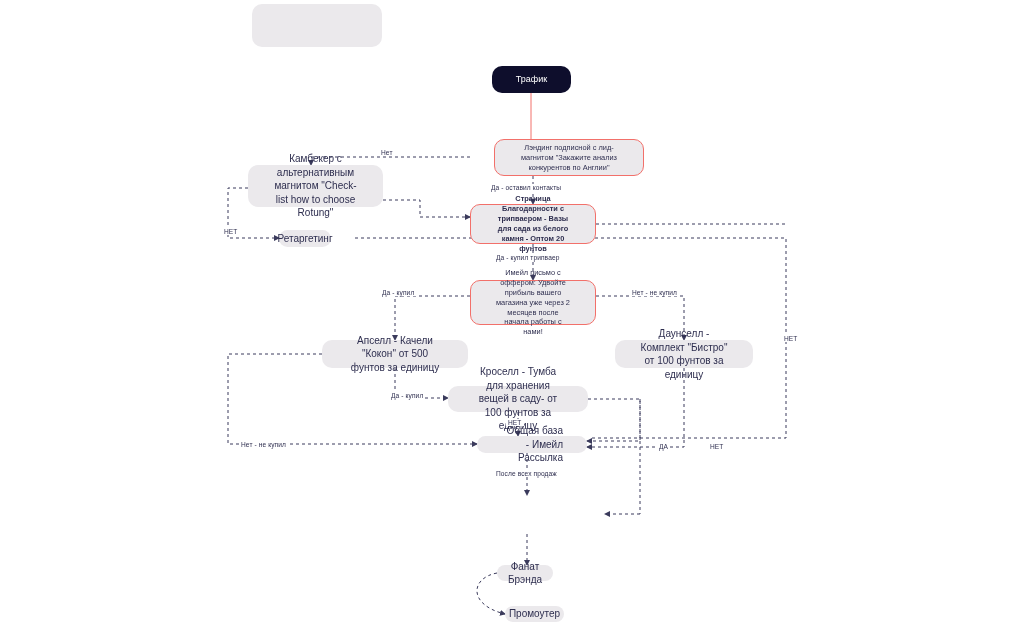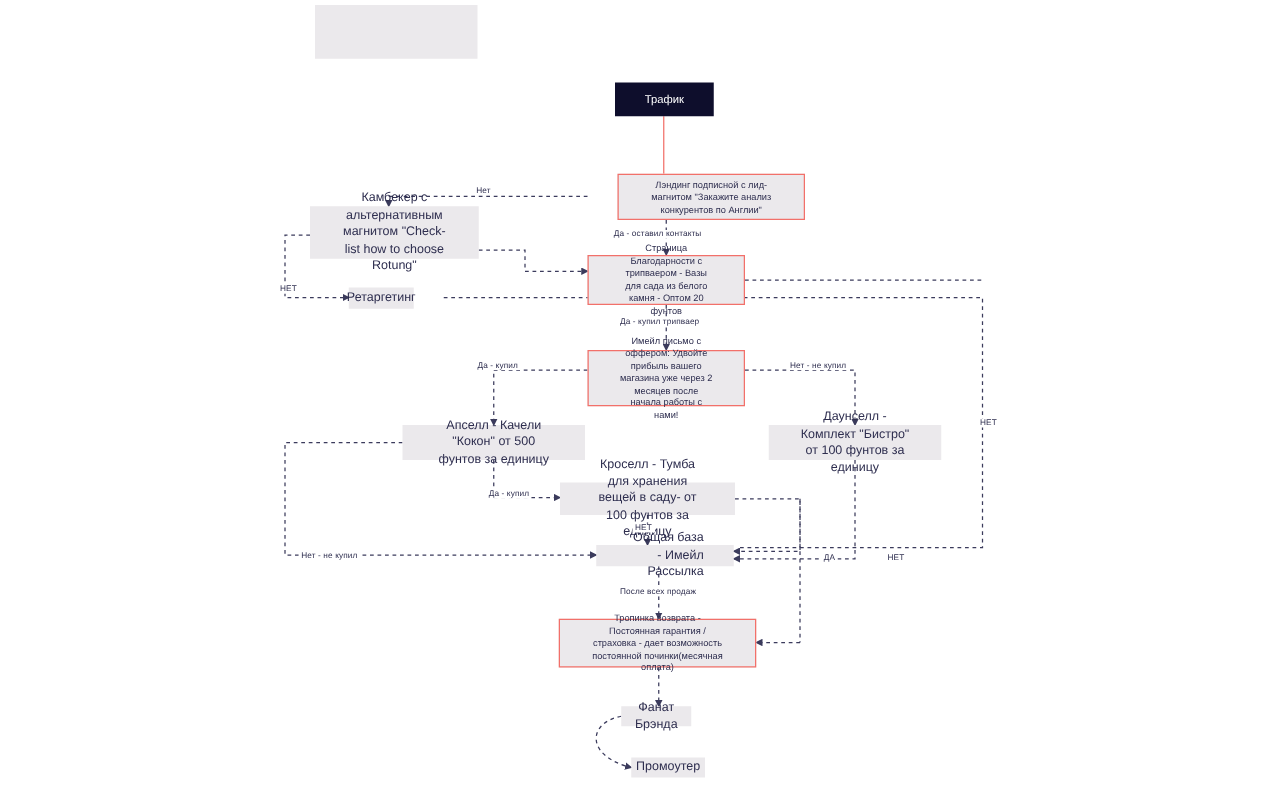"Трафик" .node { border-radius: 0 -> 10px }
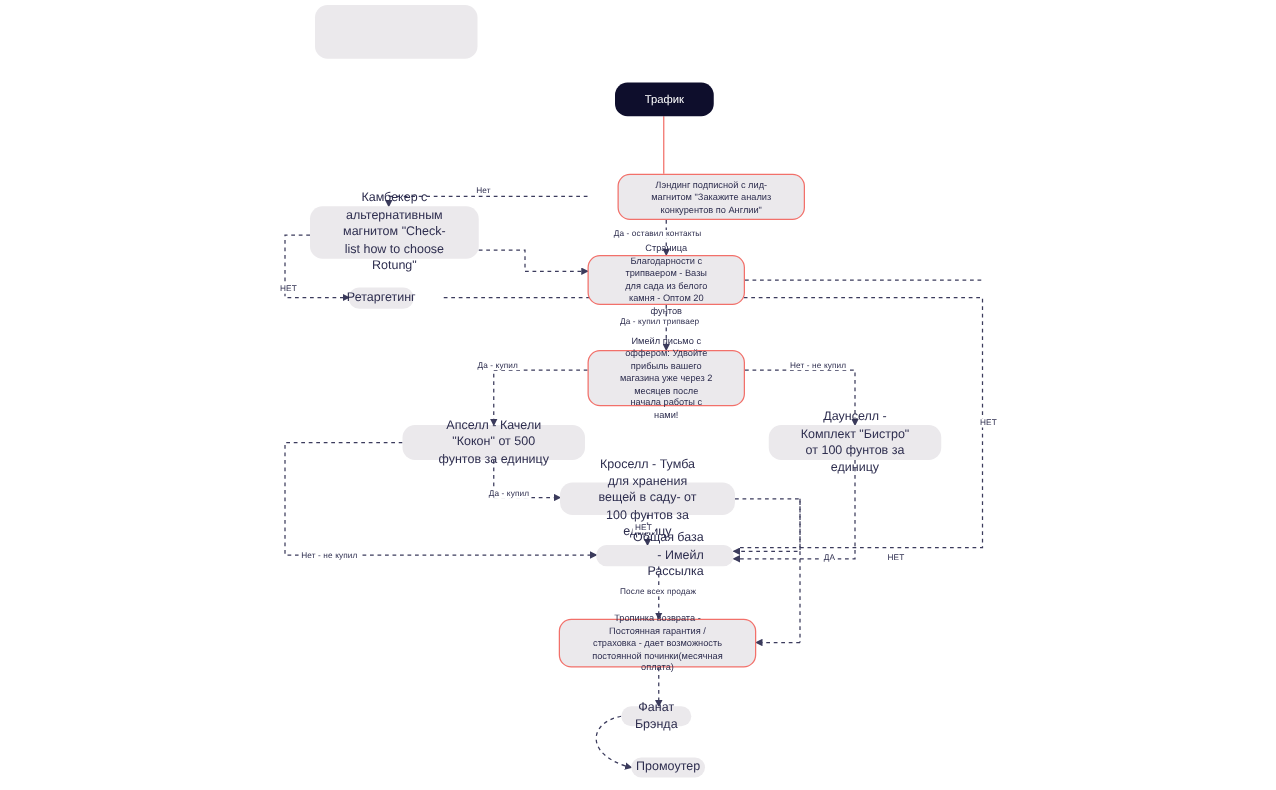"Страница Благодарности с трипваером -" div.node { font-weight: none -> bold }
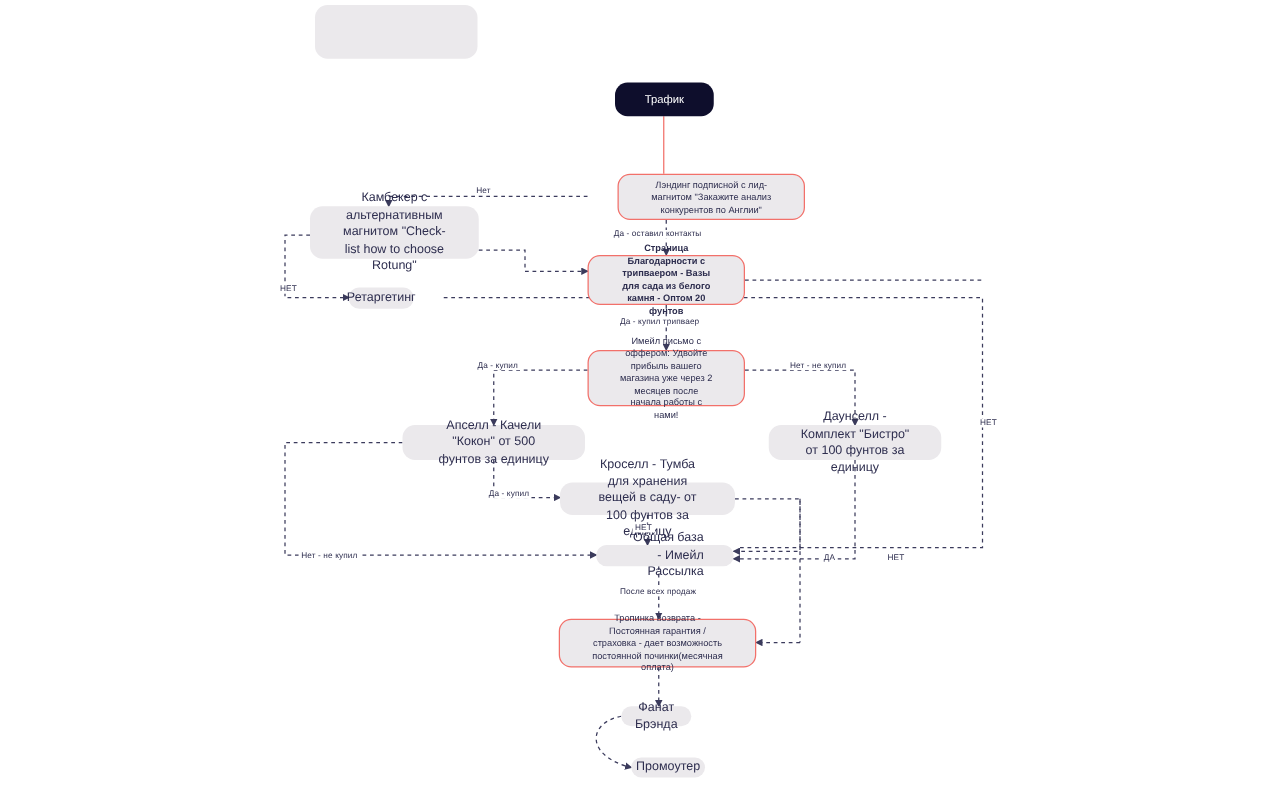"Тропинка возврата - Постоянная гарантия" div.node { html: <div>Тропинка возврата - Постоянная гарантия / страховка - дает возможность постоянной починки(месячная оплата)</div> -> none }
